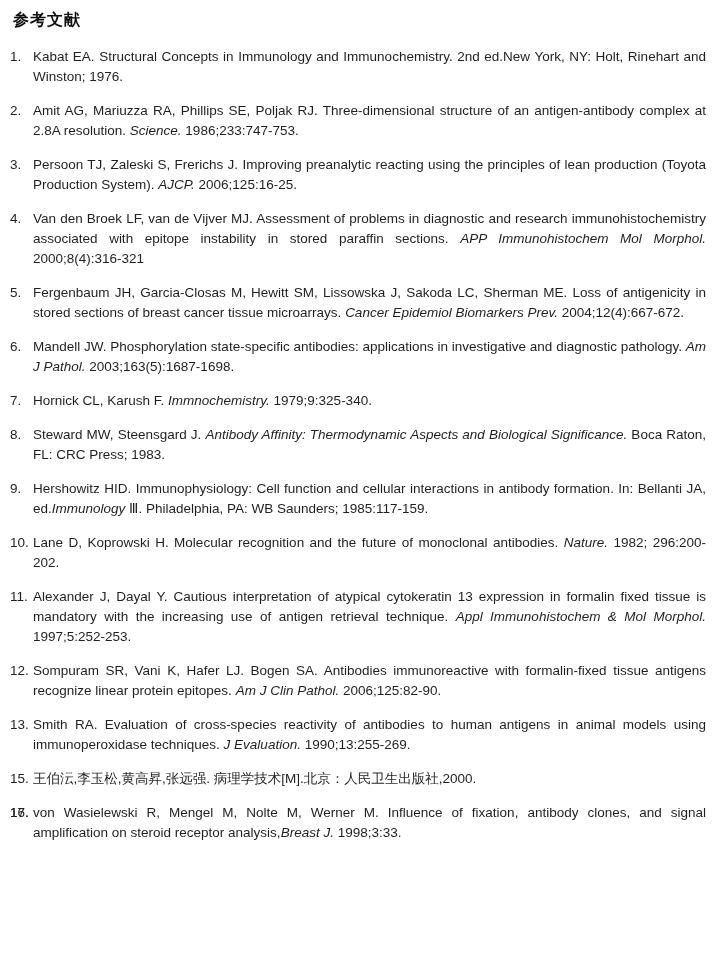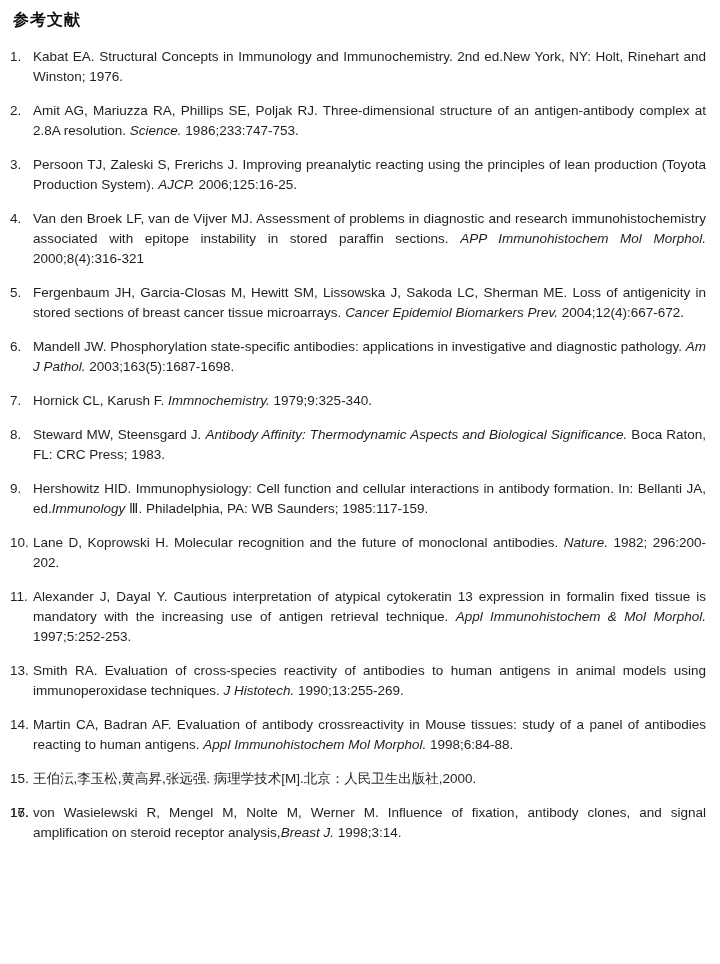"12." li.ref { html: none -> <li><span>12.</span><span><span>Sompuram SR, Vani K, Hafer LJ. Bogen SA. Antibodies immunoreactive with formalin-fixed tissue antigens recognize linear protein epitopes. </span><em>Am J Clin Pathol.</em><span> 2006;125:82-90.</span></span></li> }
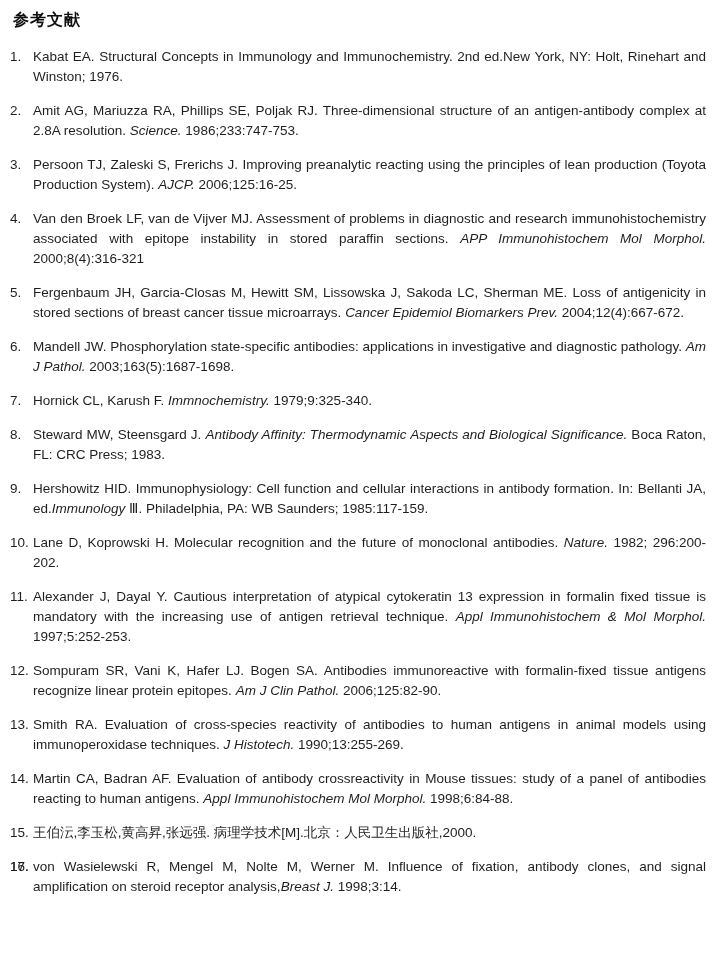"J Histotech." em { text: Histotech -> Evaluation }
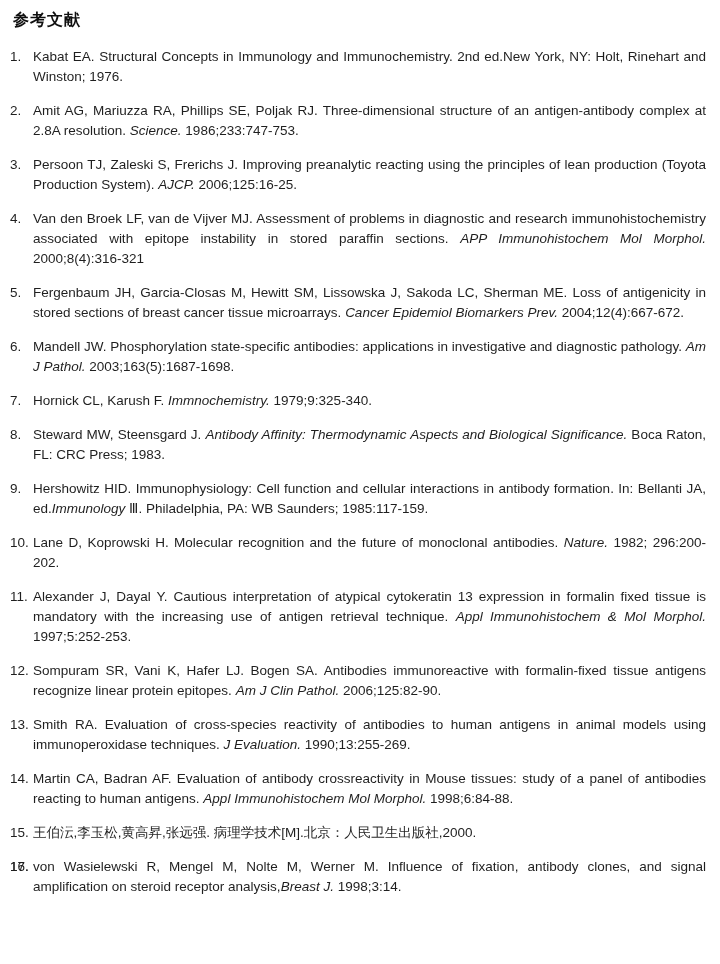"14." li.ref { html: <li><span>14.</span><span><span>Martin CA, Badran AF. Evaluation of antibody crossreactivity in Mouse tissues: study of a panel of antibodies reacting to human antigens. </span><em>Appl Immunohistochem Mol Morphol.</em><span> 1998;6:84-88.</span></span></li> -> none }
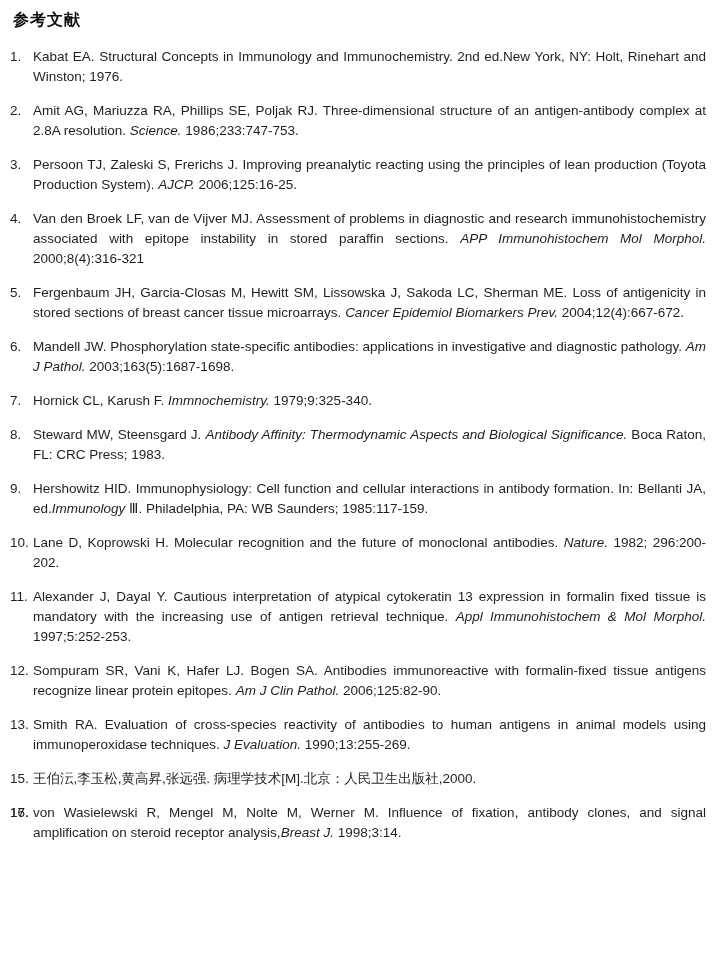"1998;3:14." span { text: 3:14 -> 3:33 }
